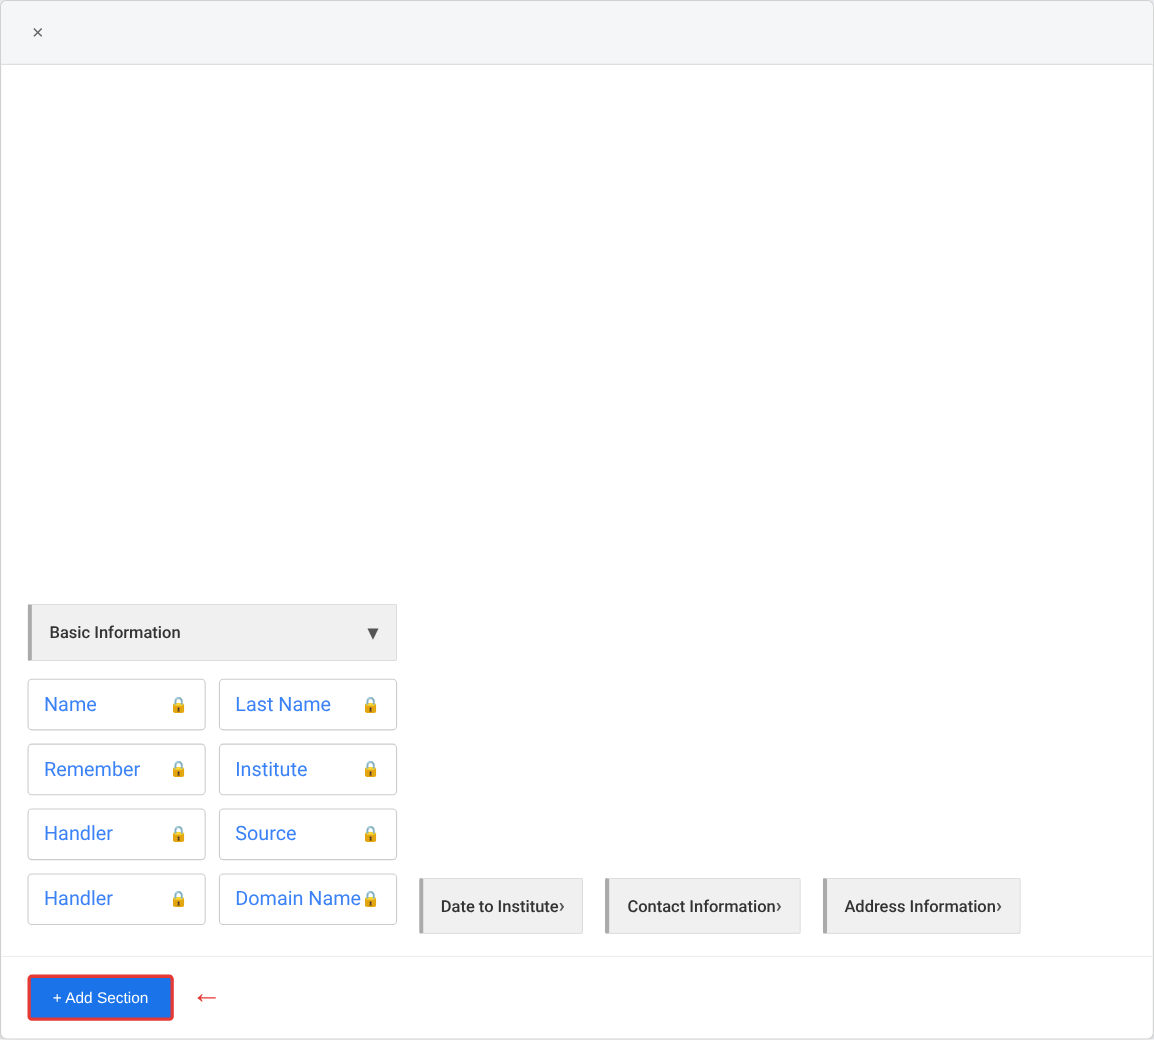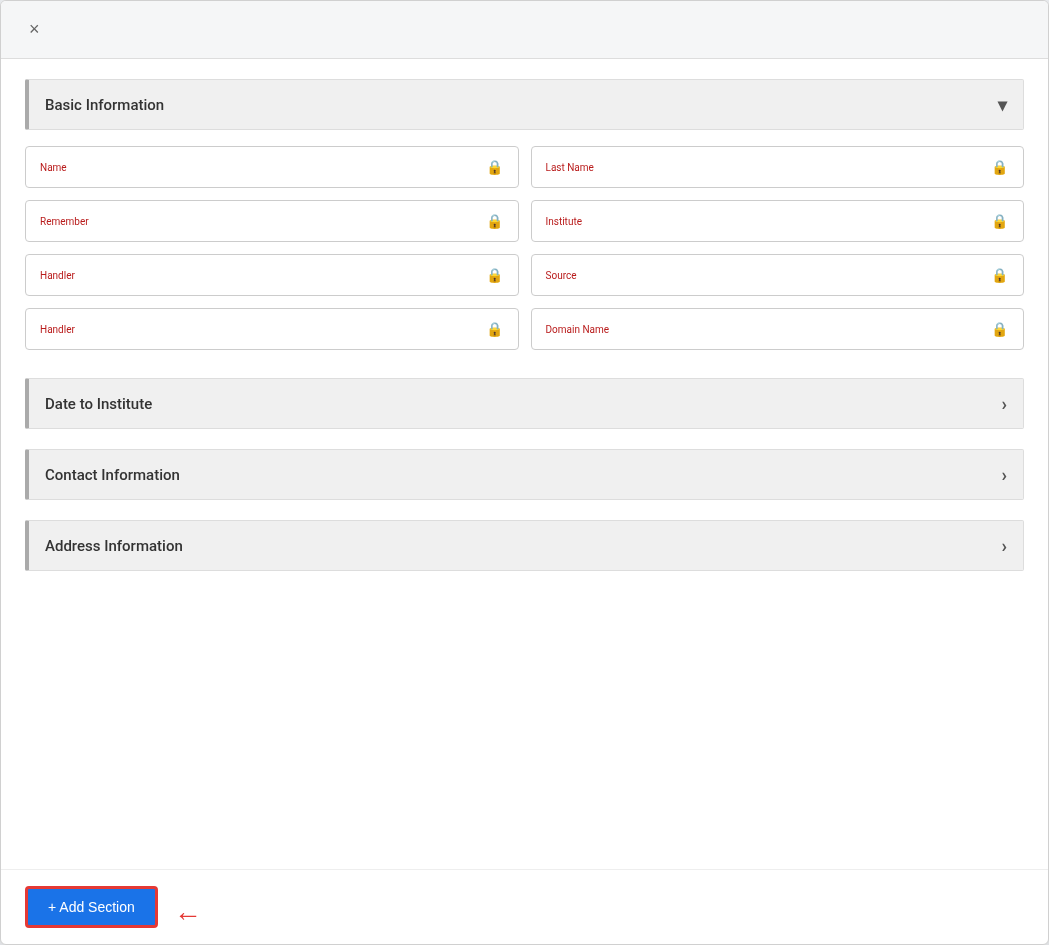"Basic Information" .modal-body { align-items: none -> flex-end; flex-direction: column -> row }
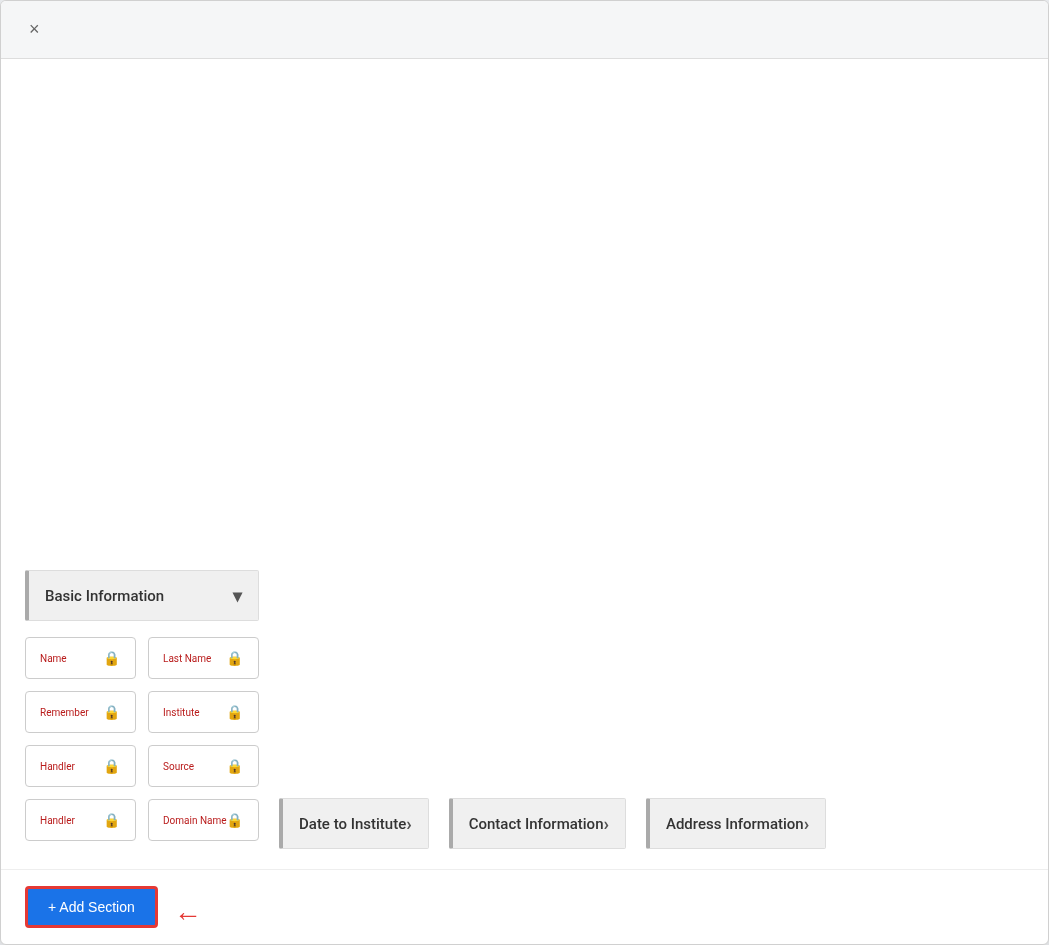"Name" .field-label { color: #b91c1c -> #3b82f6; font-size: 10px -> 18px }
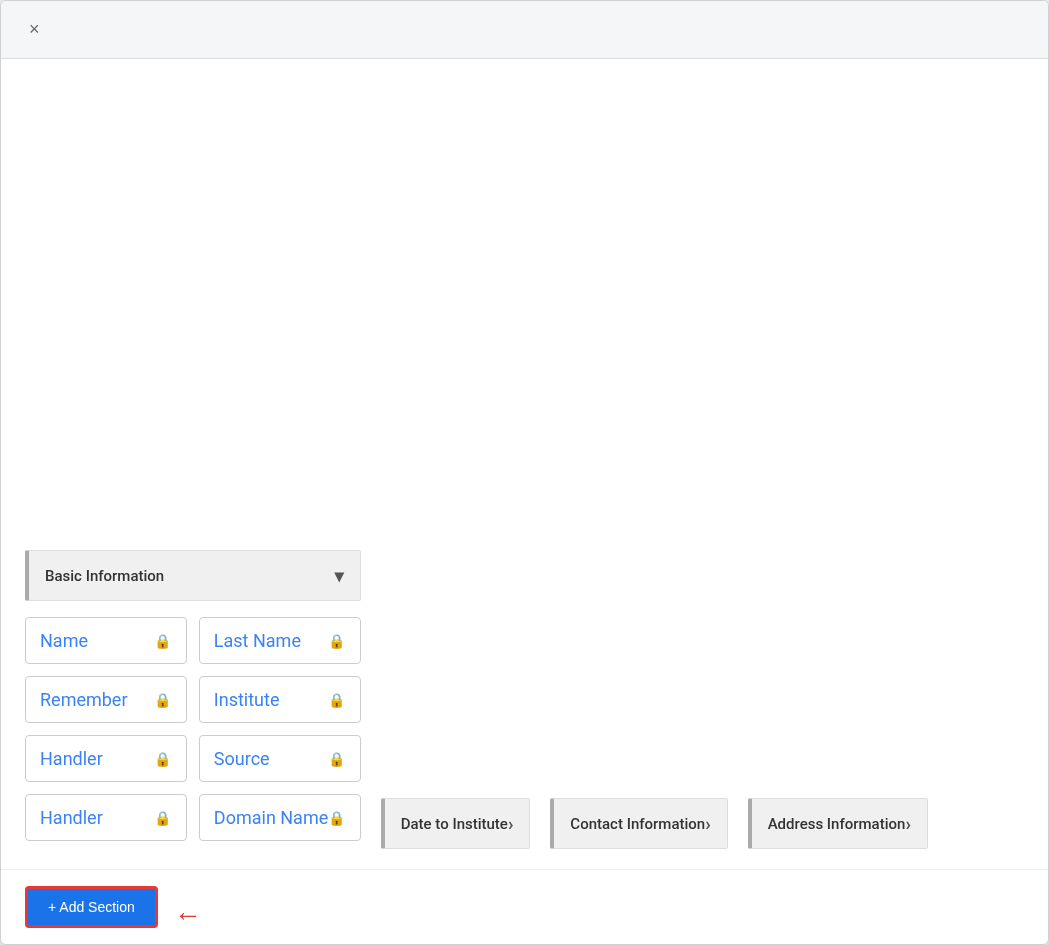"+ Add Section" .modal-footer { align-items: flex-end -> flex-start }
